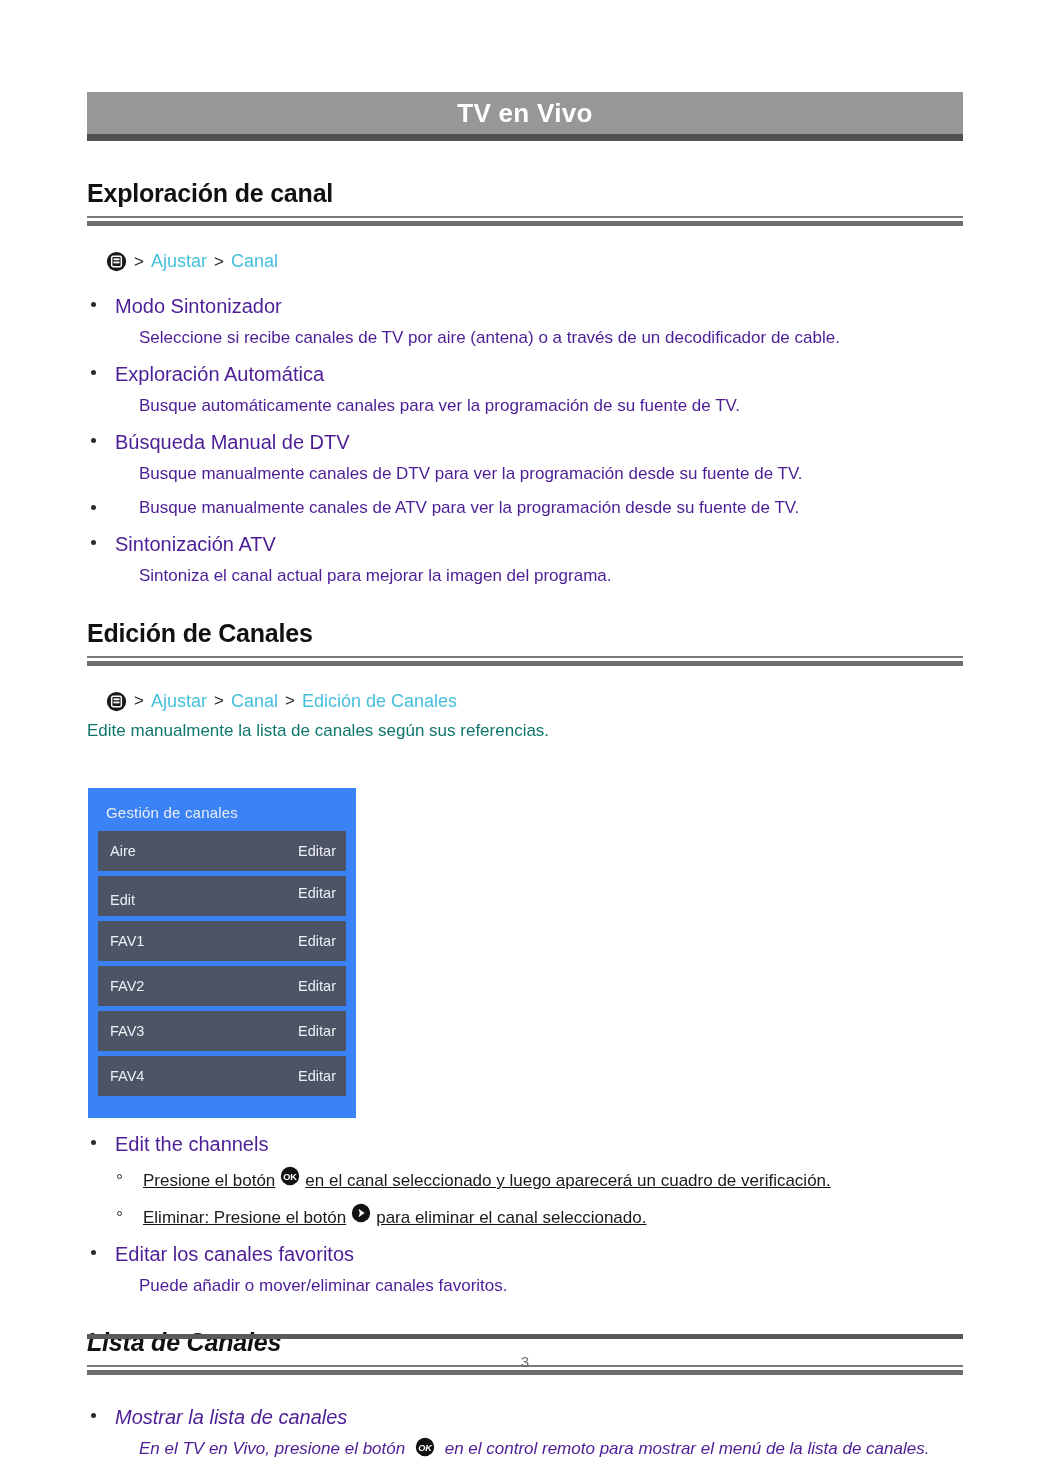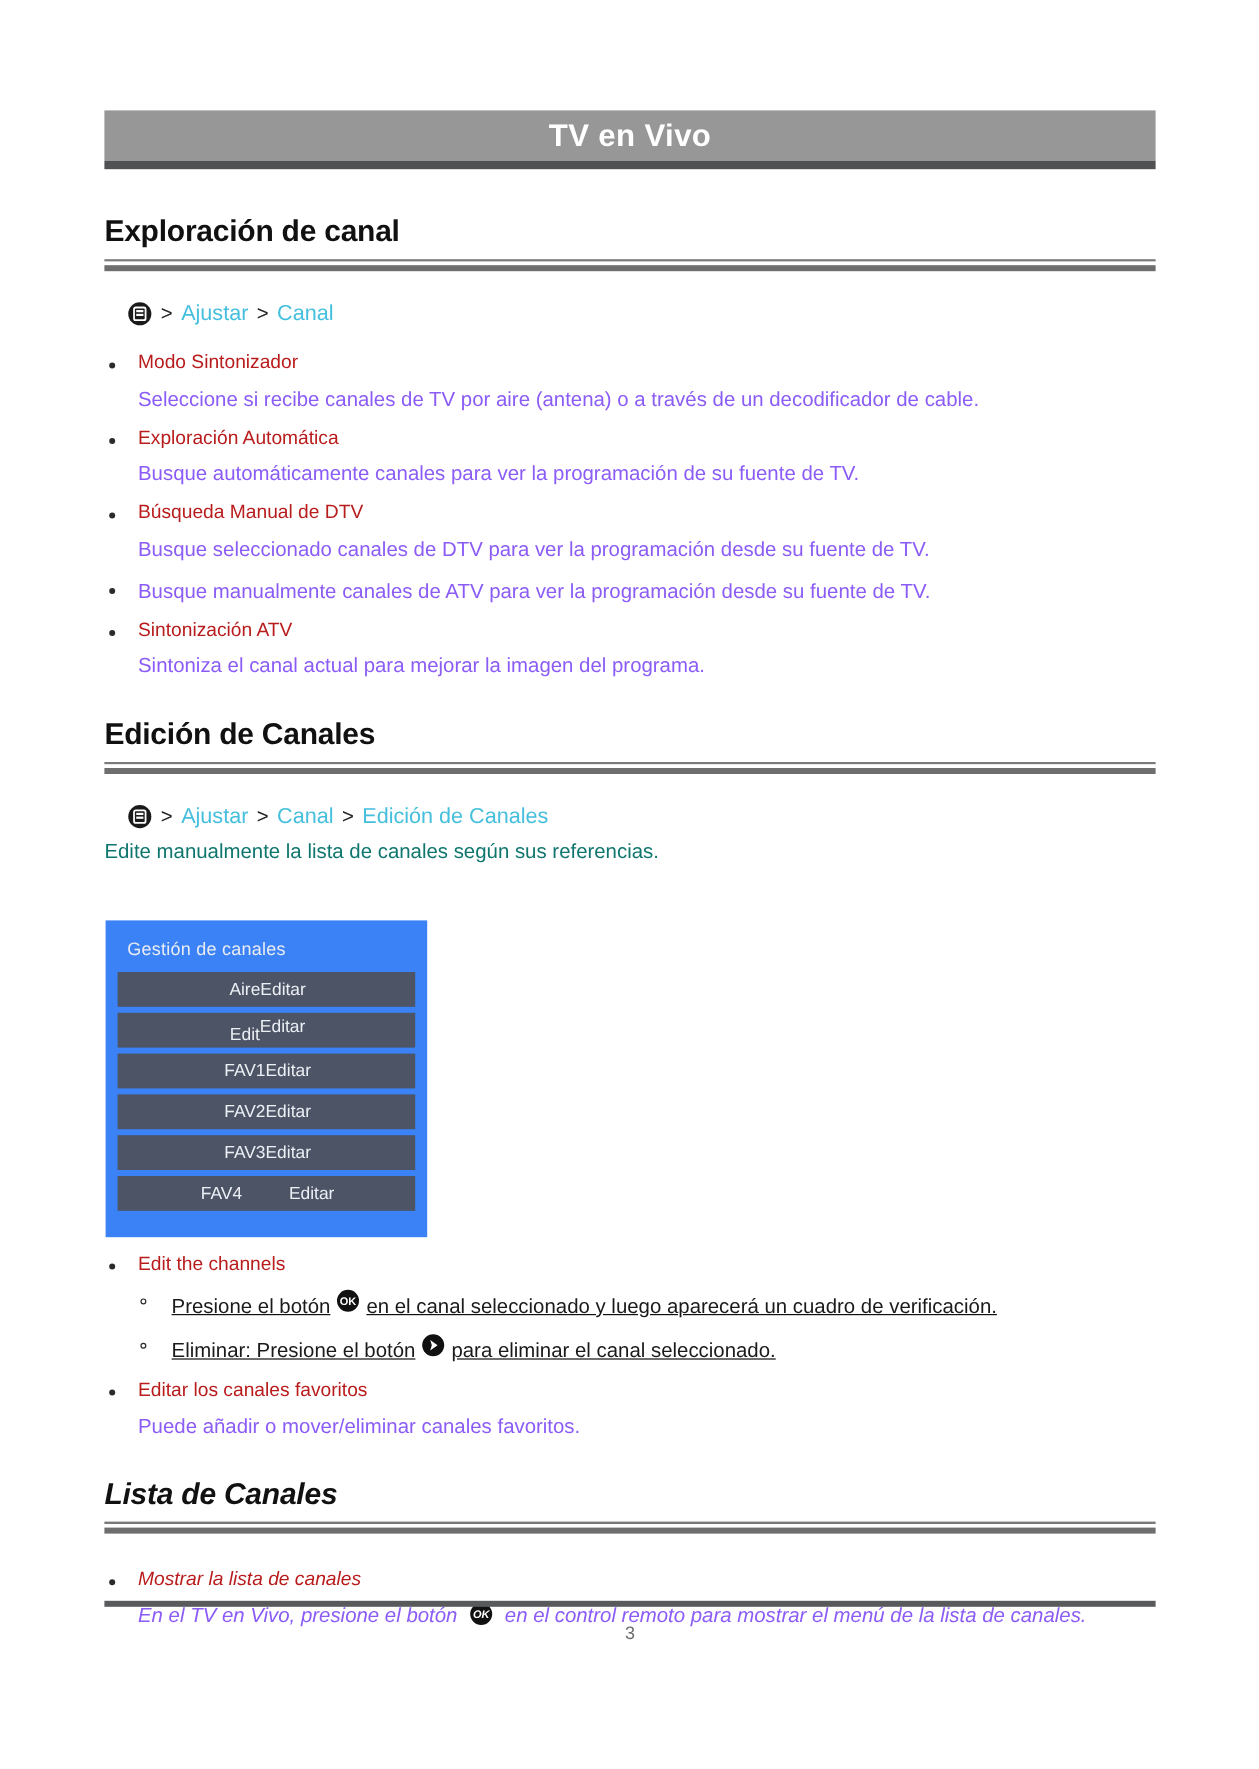"Modo Sintonizador" .bitem-title { color: #b91c1c -> #4c1d95; font-size: 16px -> 20px }
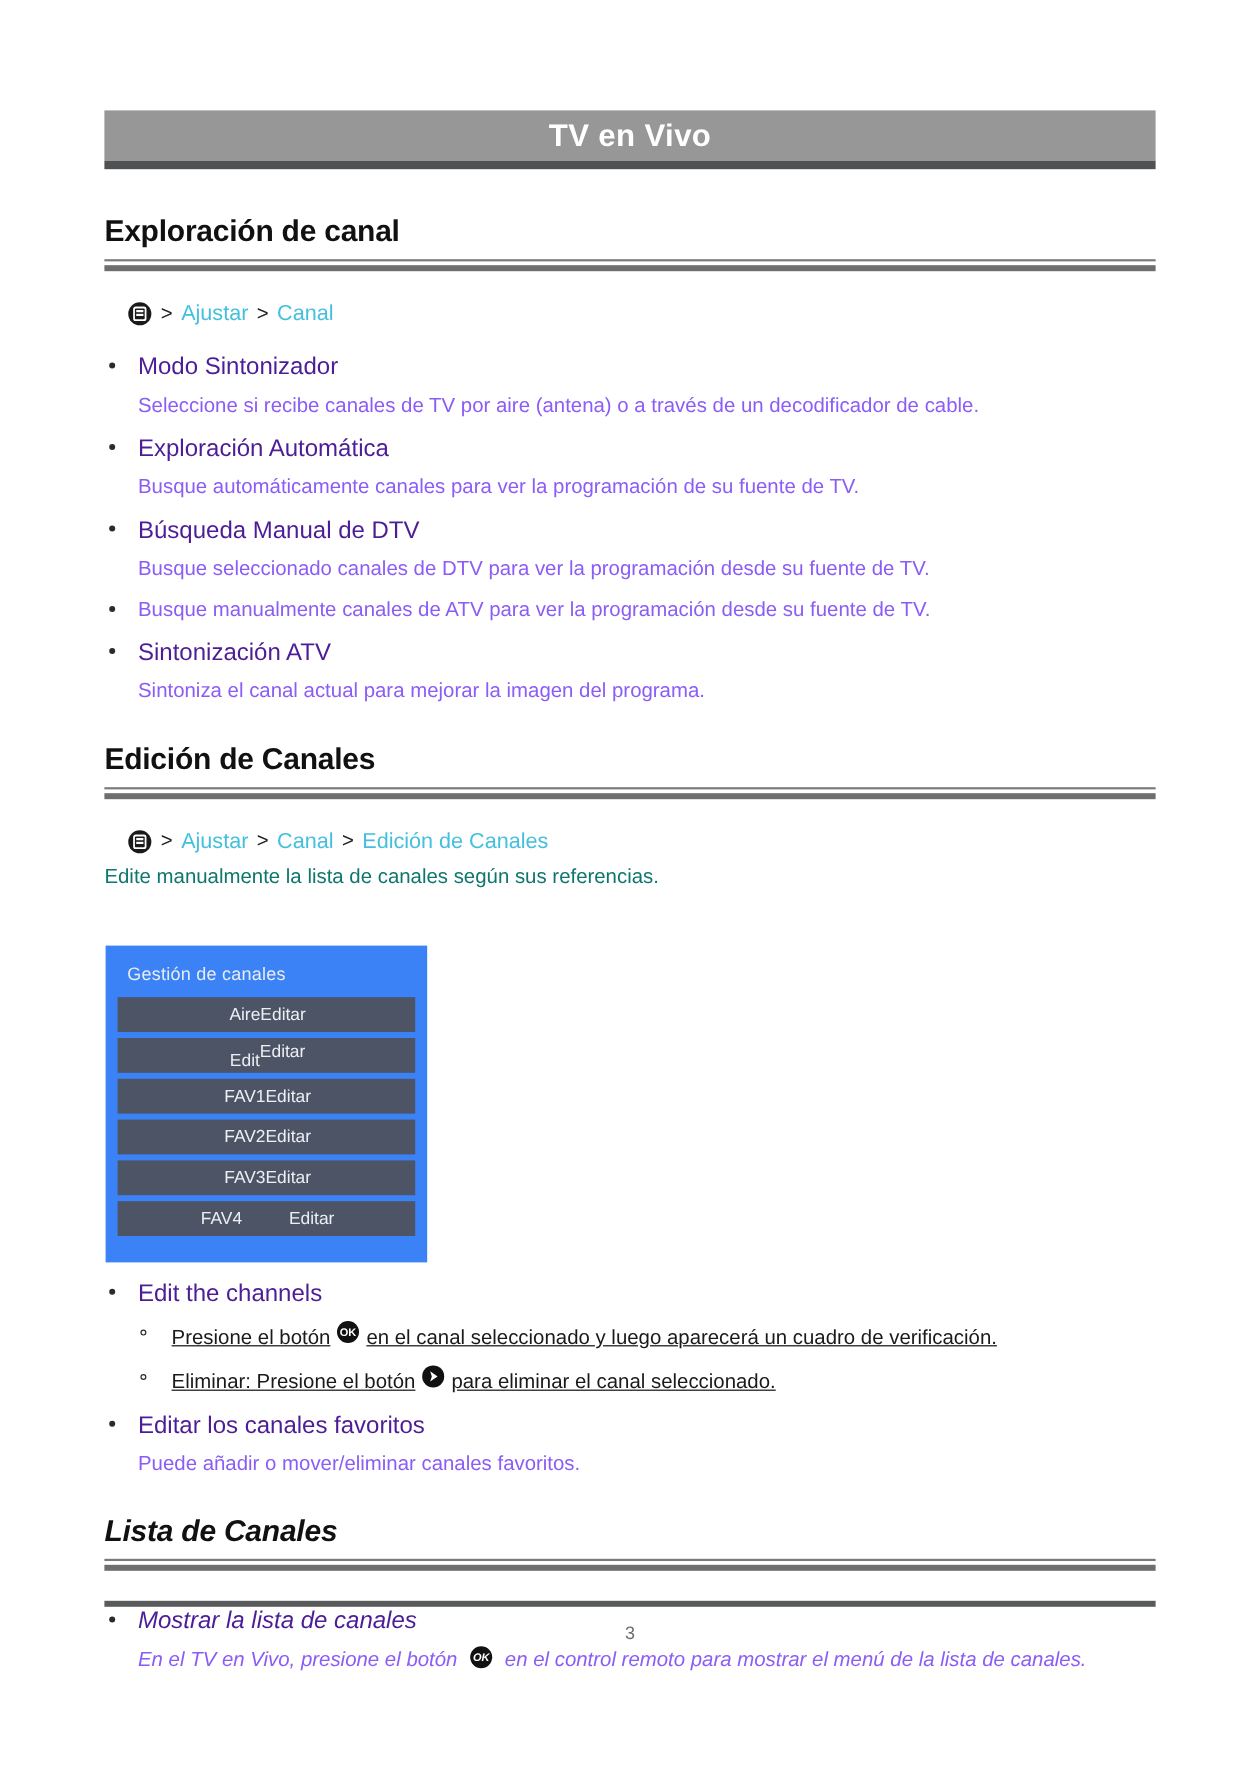"Seleccione si recibe canales de" .bitem-desc { color: #8b5cf6 -> #4c1d95; margin-left: none -> 24px }
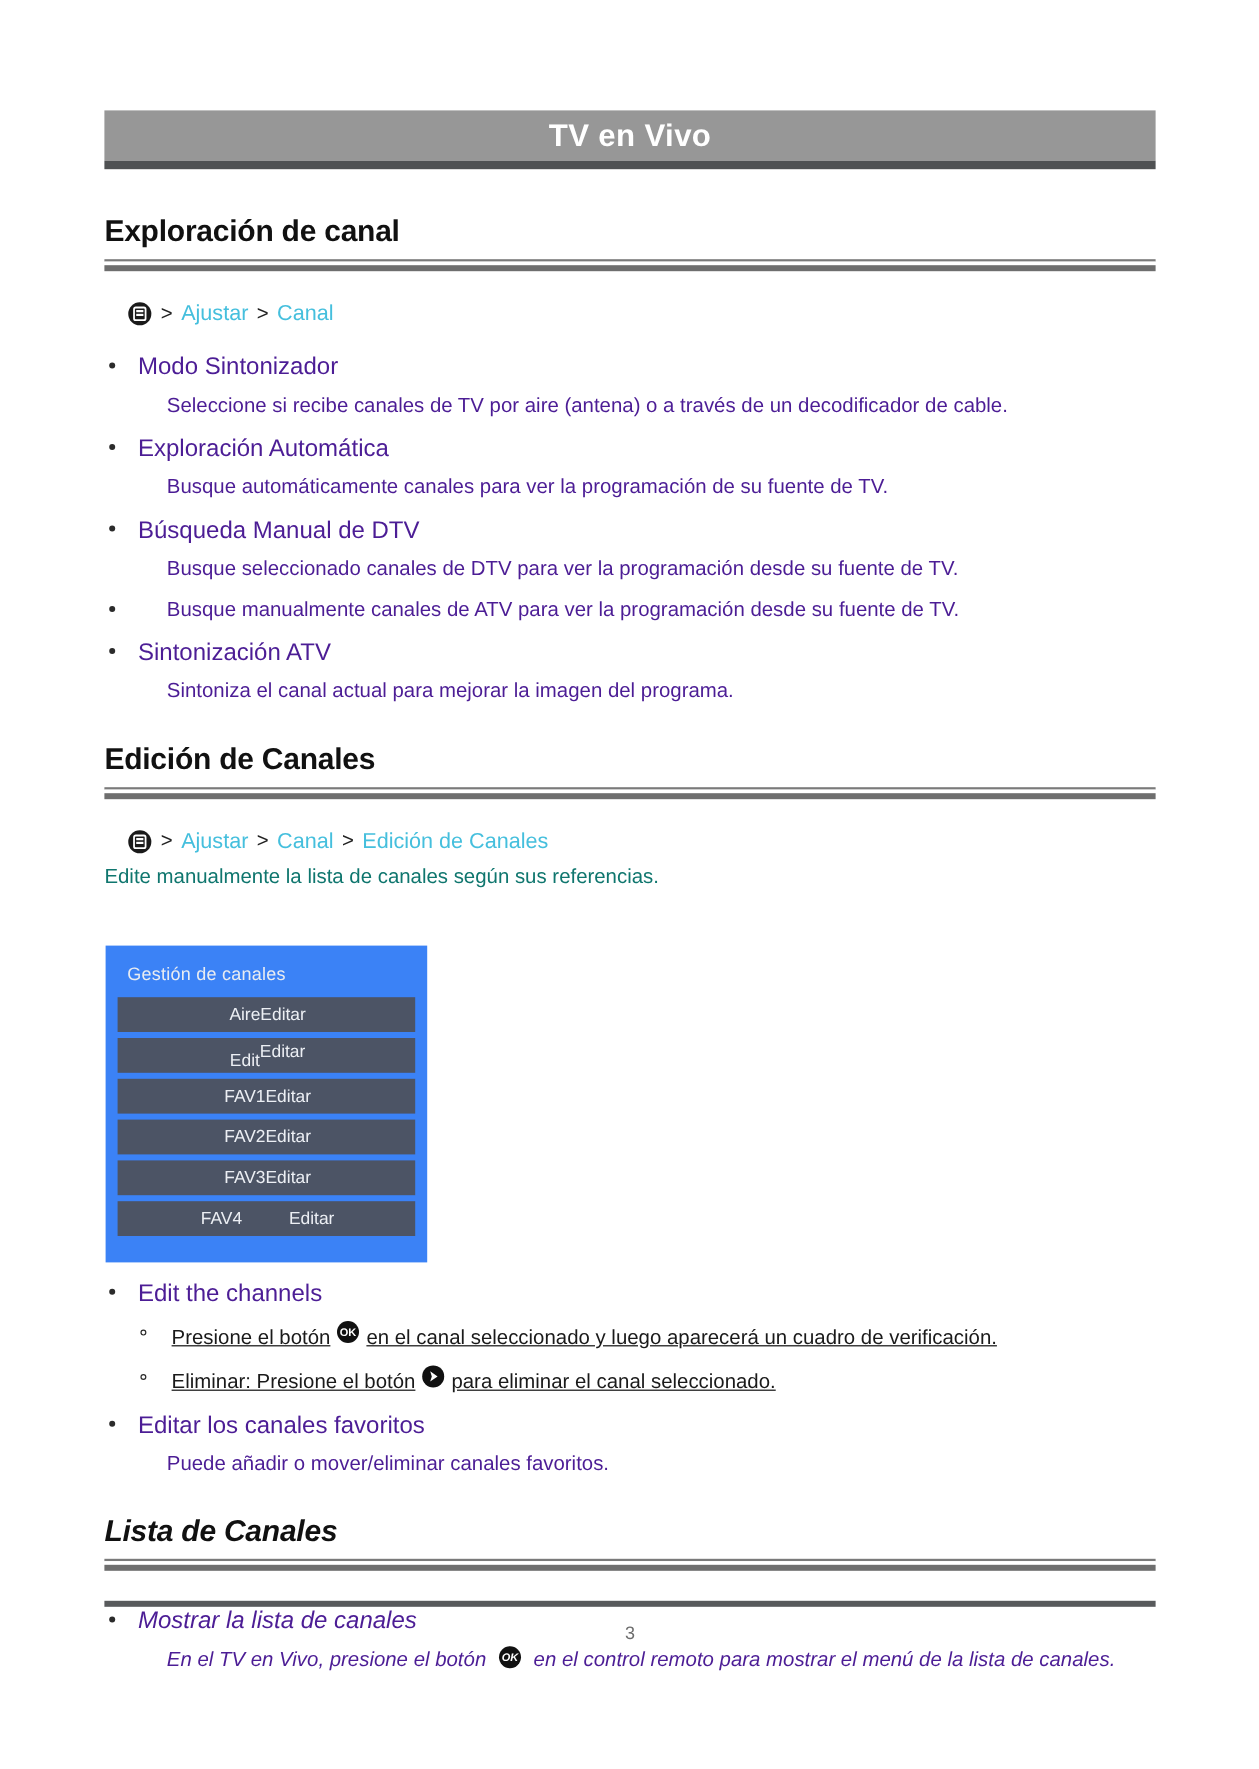"Busque seleccionado canales de DTV" div.bitem-desc { text: seleccionado -> manualmente }
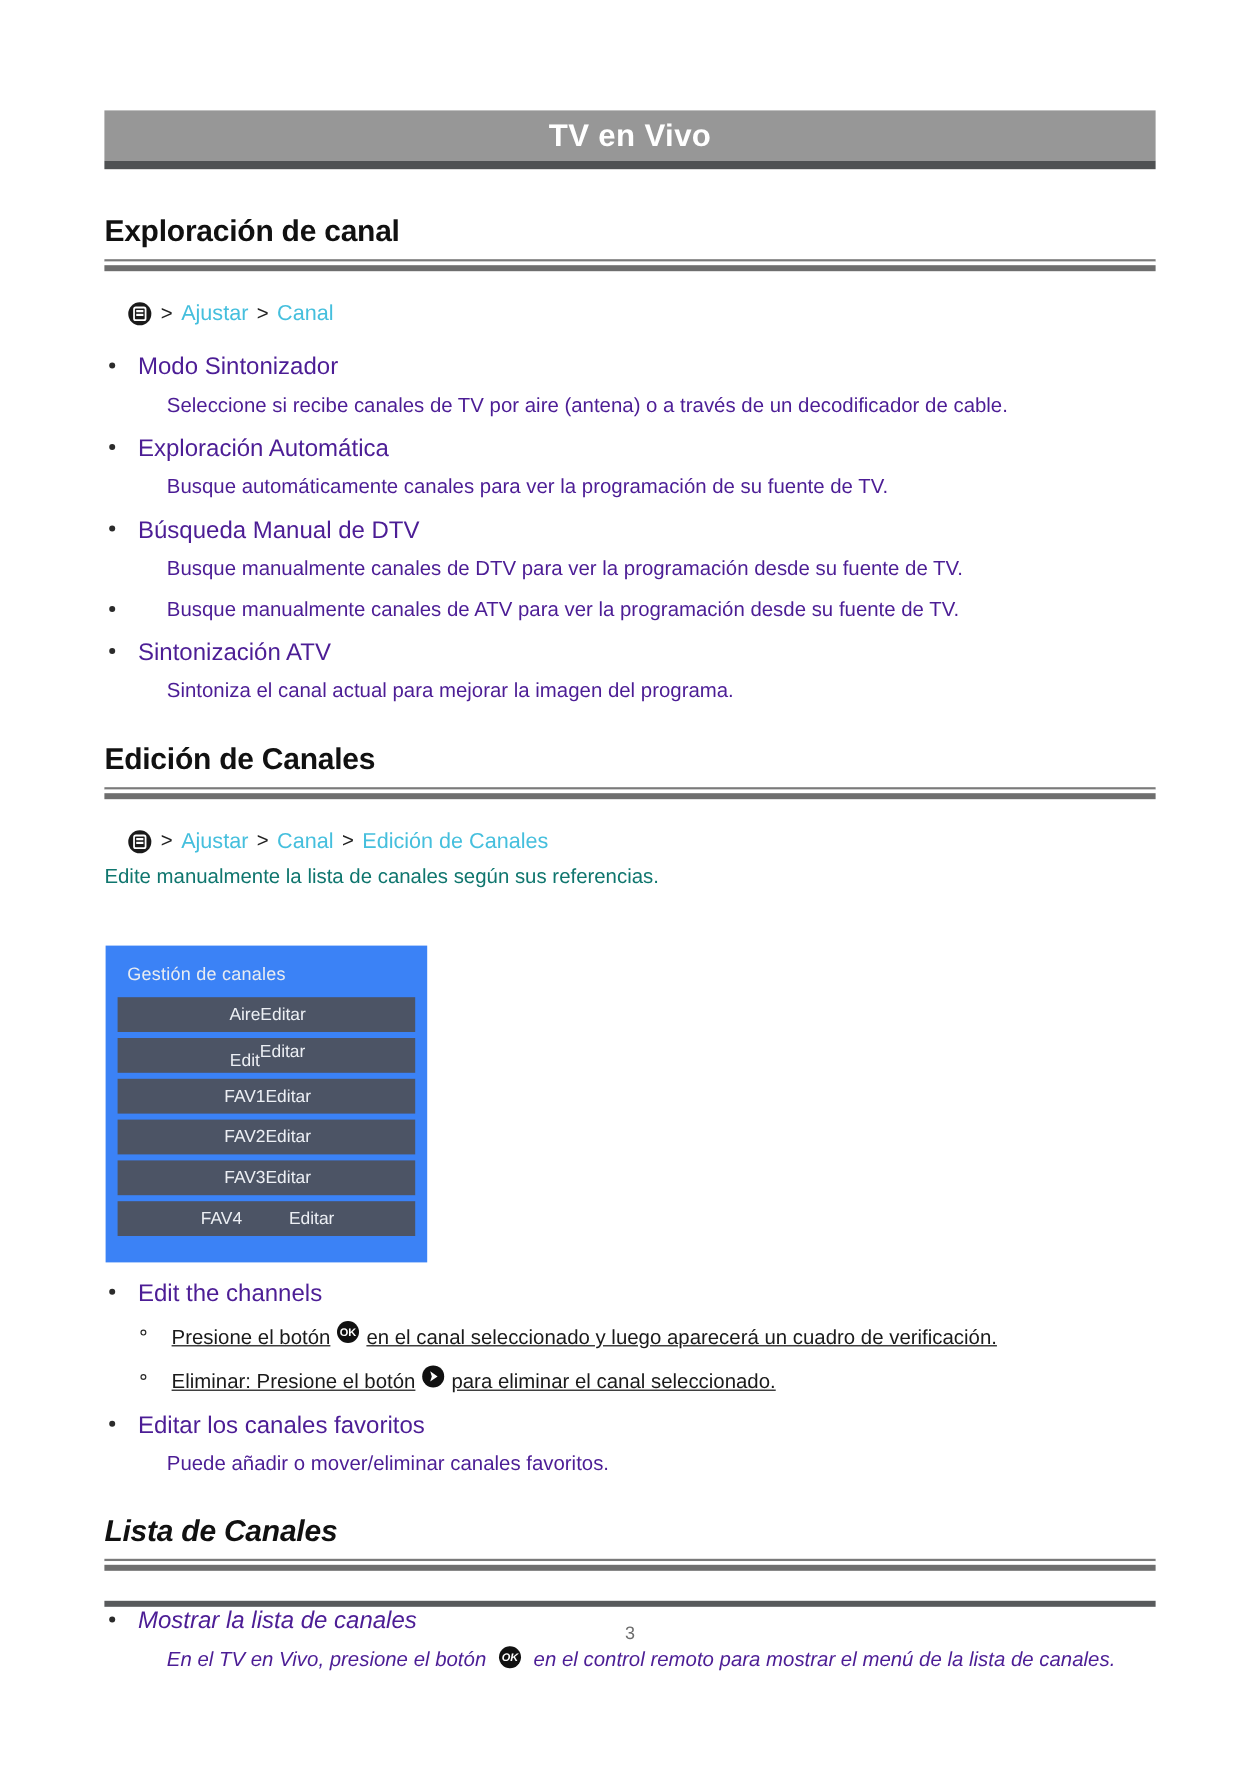"Aire" .tvrow { height: 29px -> 40px; justify-content: center -> space-between }
